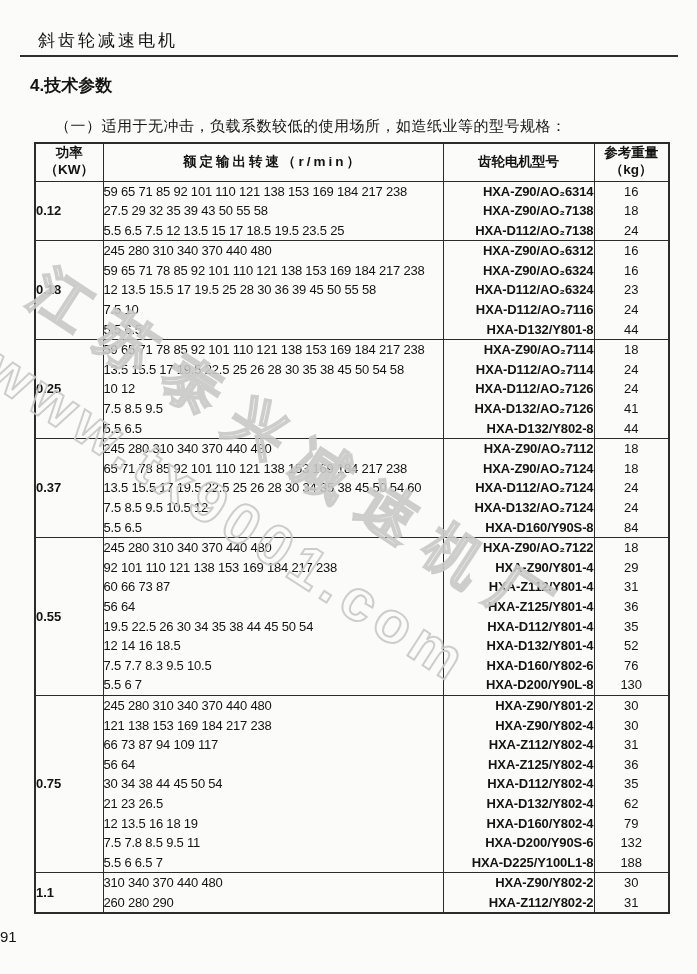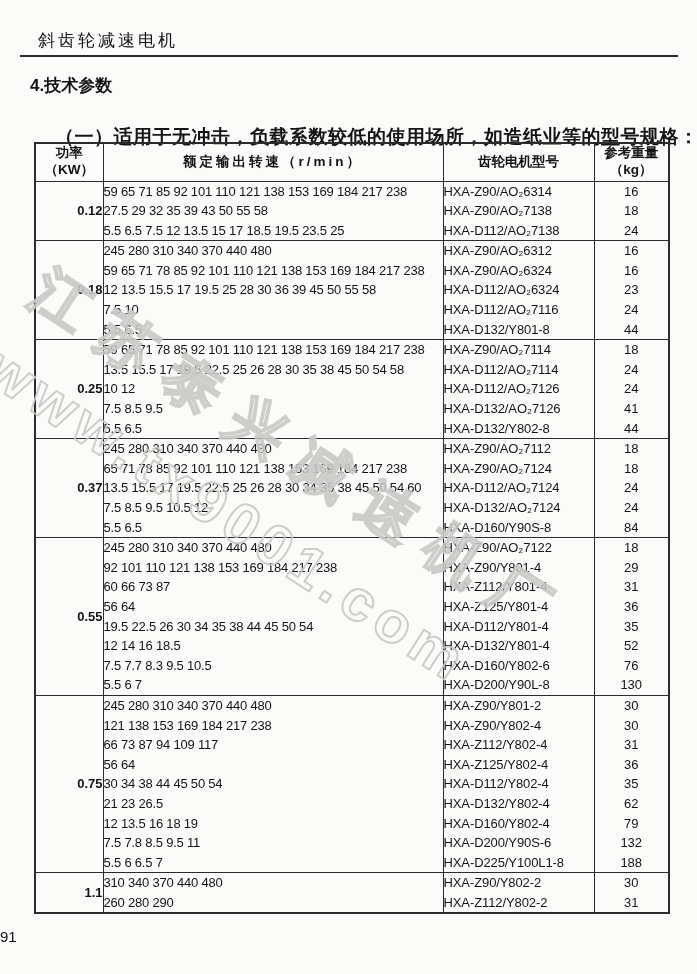"（一）适用于无冲击，负载系数较低的使用场所，如造纸业等的型号规格：" .subtitle { font-size: 19px -> 15px; font-weight: bold -> normal; top: 124px -> 117px }
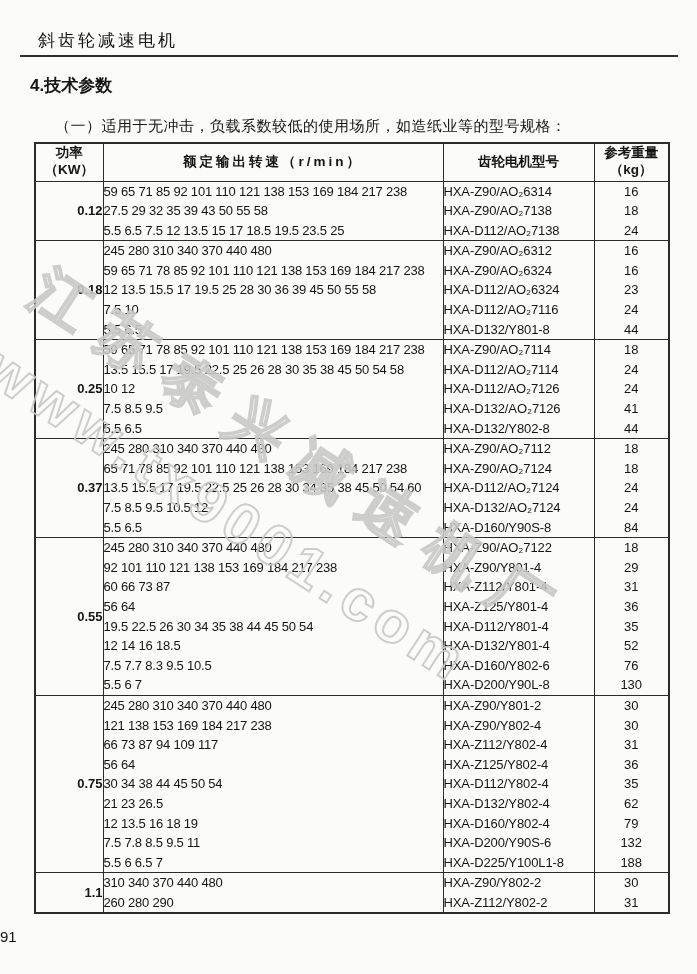"HXA-Z90/AO₂6314" td.model { font-weight: normal -> bold; text-align: none -> right }
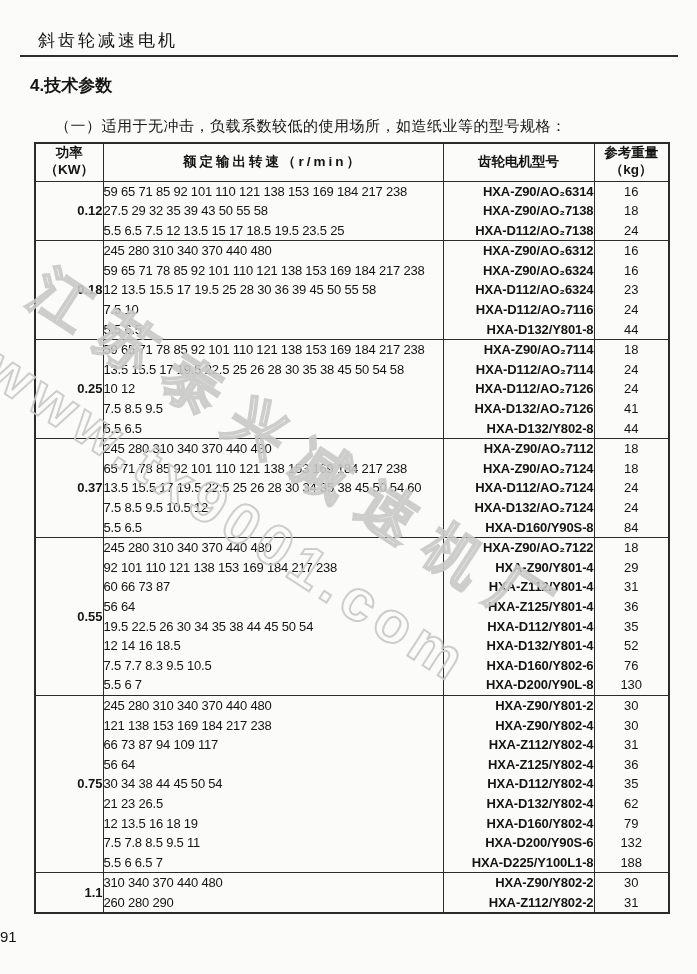"0.12" td.power { text-align: right -> left }
